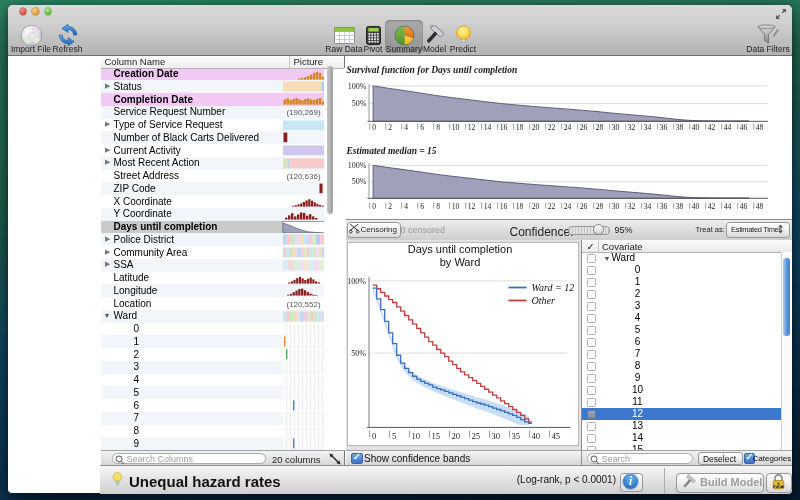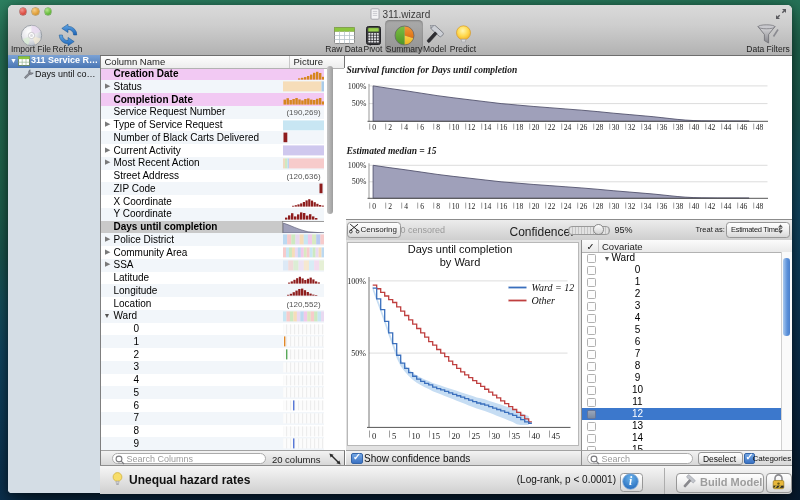"311.wizard" div { html: <div><svg> <rect></rect> <line></line> <line></line> <line></line> </svg> 311.wizard</div> -> none }
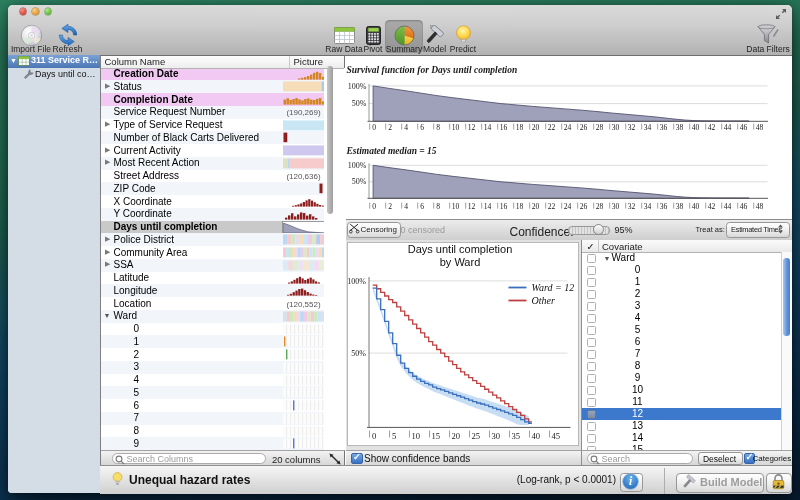"311 Service R…" div { html: <div> <div></div> <span>▼</span> <div> <svg> <rect></rect> <rect></rect> <line></line> <line></line> <line></line> </svg> </div> <span>311 Service R…</span> <div> <svg> <g> <rect></rect> <path></path> </g> </svg> </div> <span>Days until co…</span> </div> -> none }
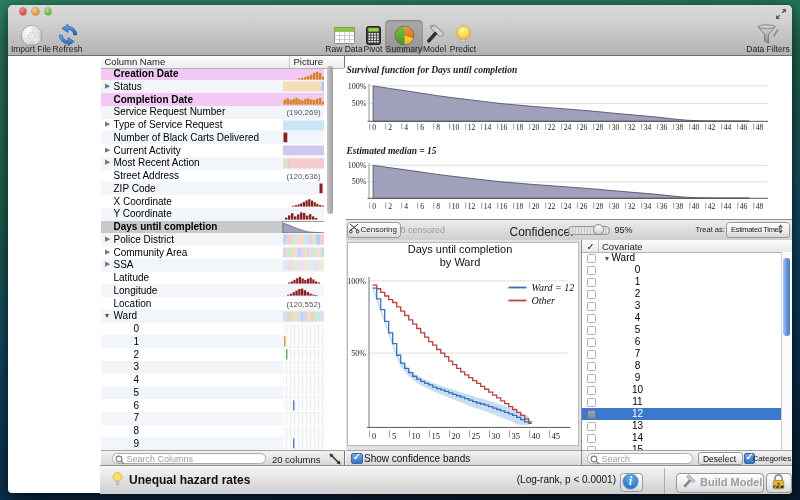"Unequal hazard rates" span.b { font-size: 12px -> 15px }
